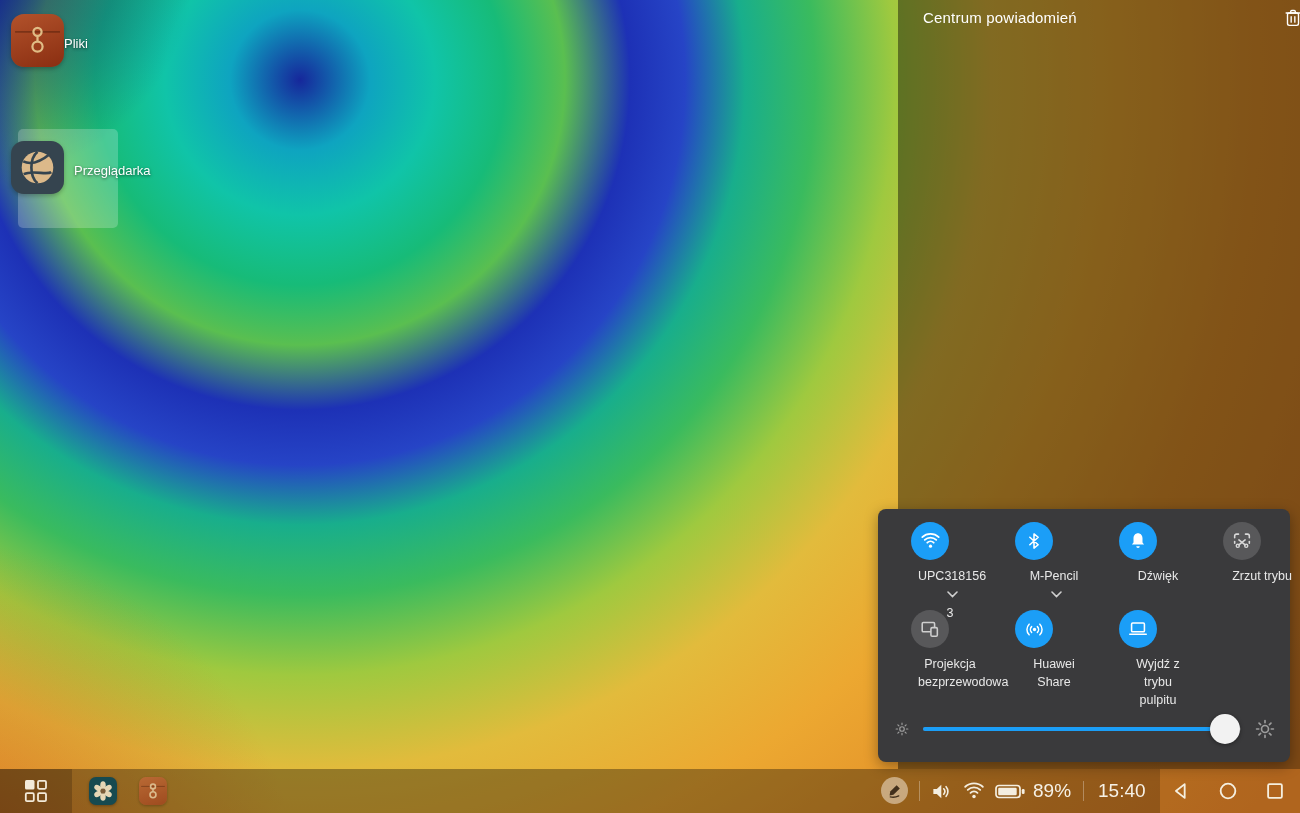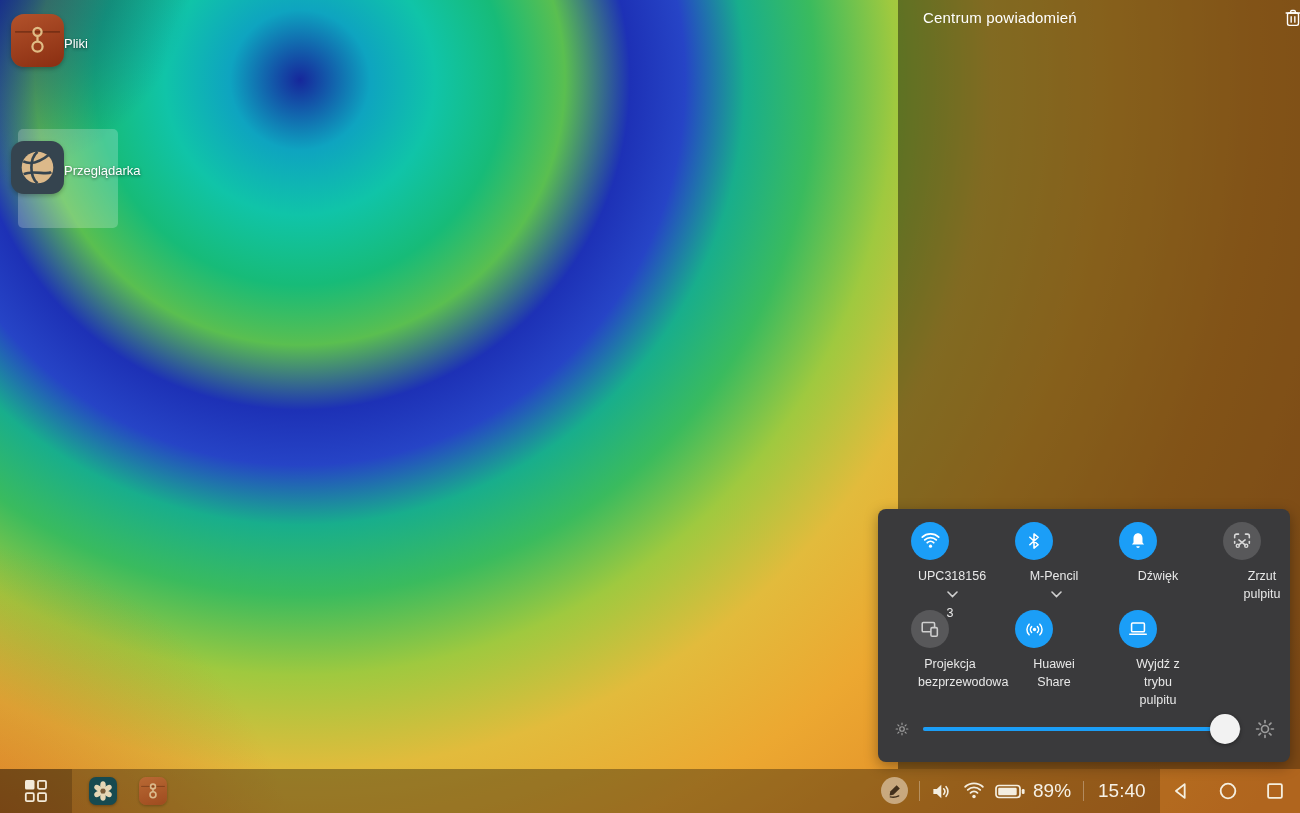"Przeglądarka" #desk-browser { gap: none -> 10px }
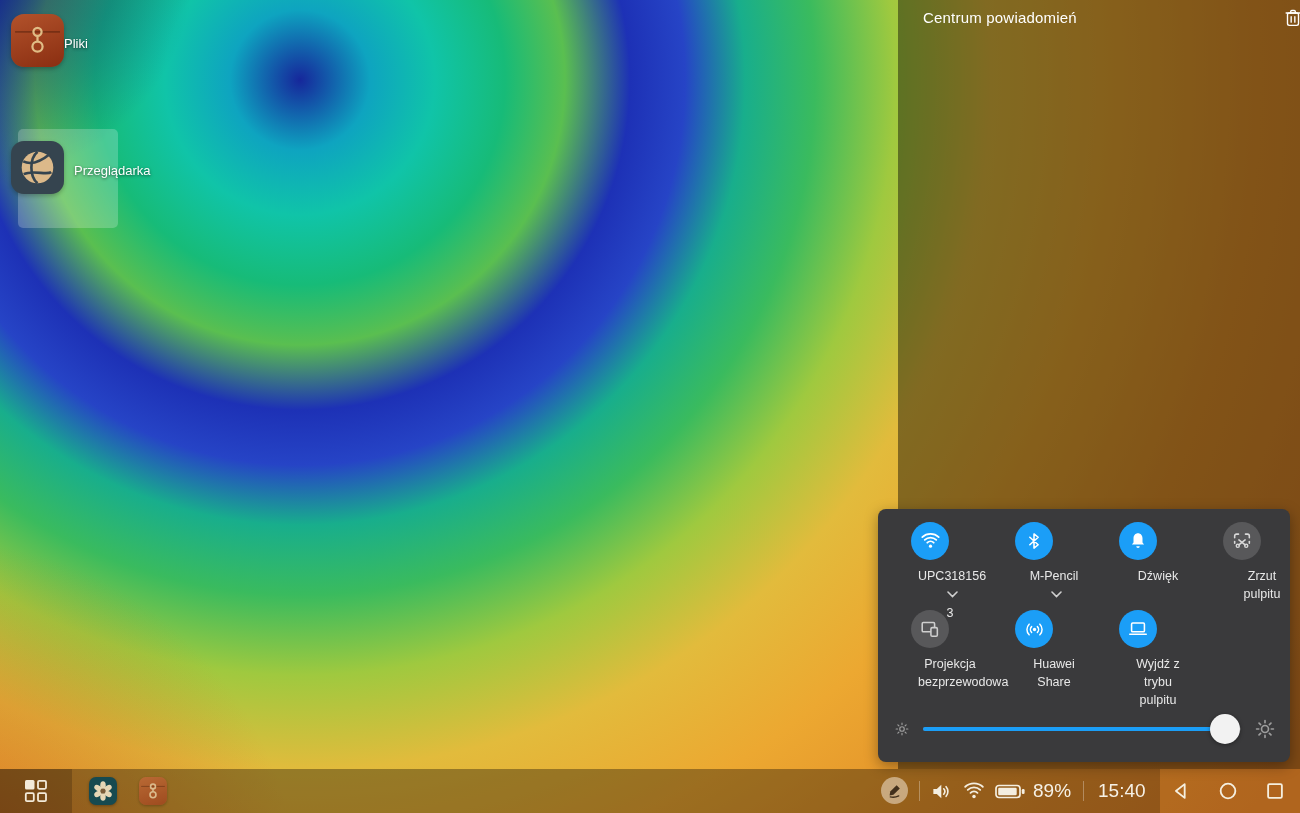"Zrzut pulpitu" div.tlbl { text: pulpitu -> trybu }
